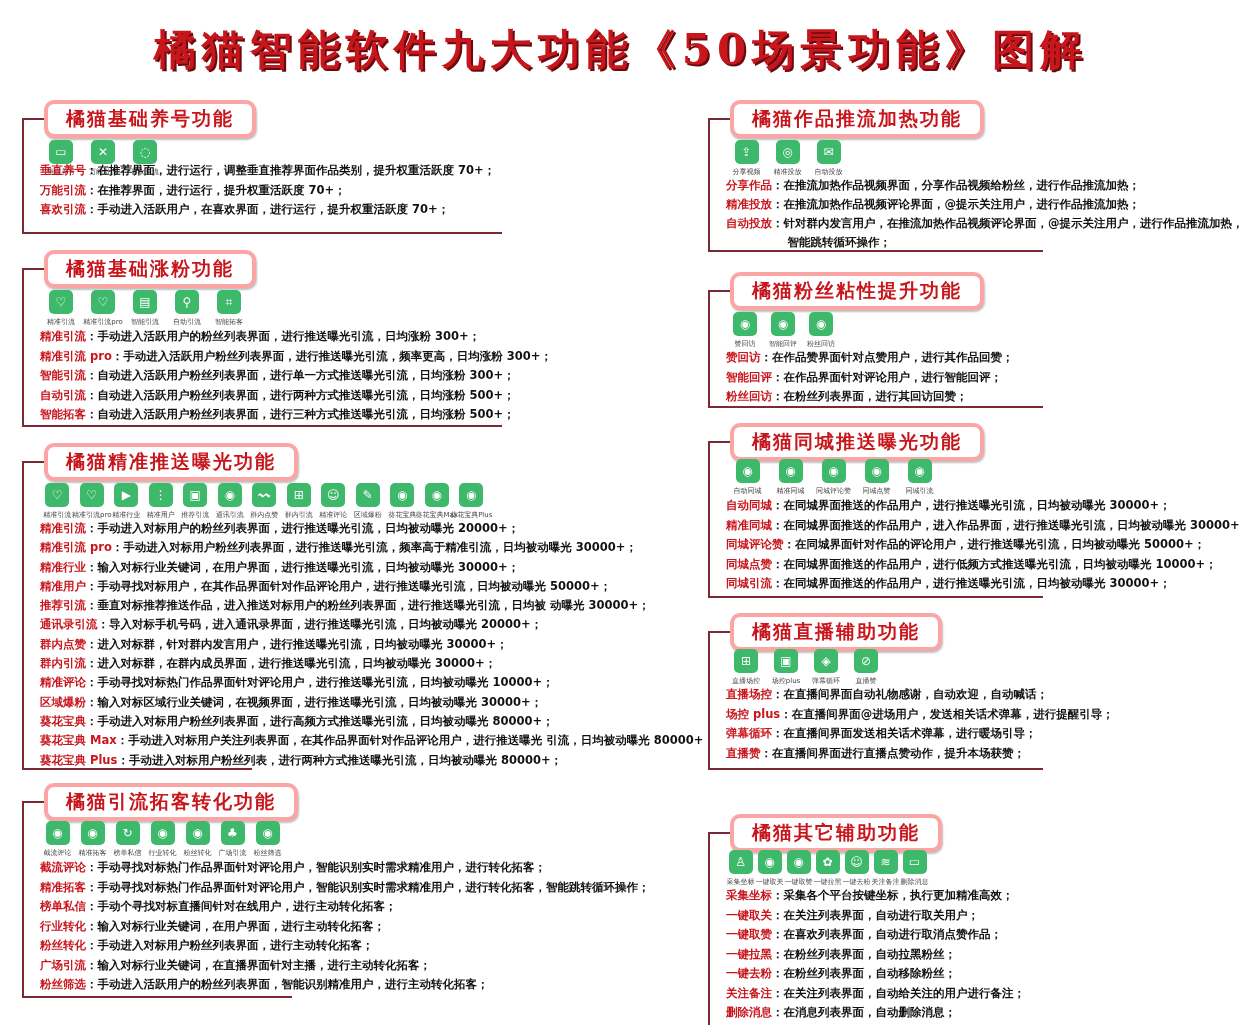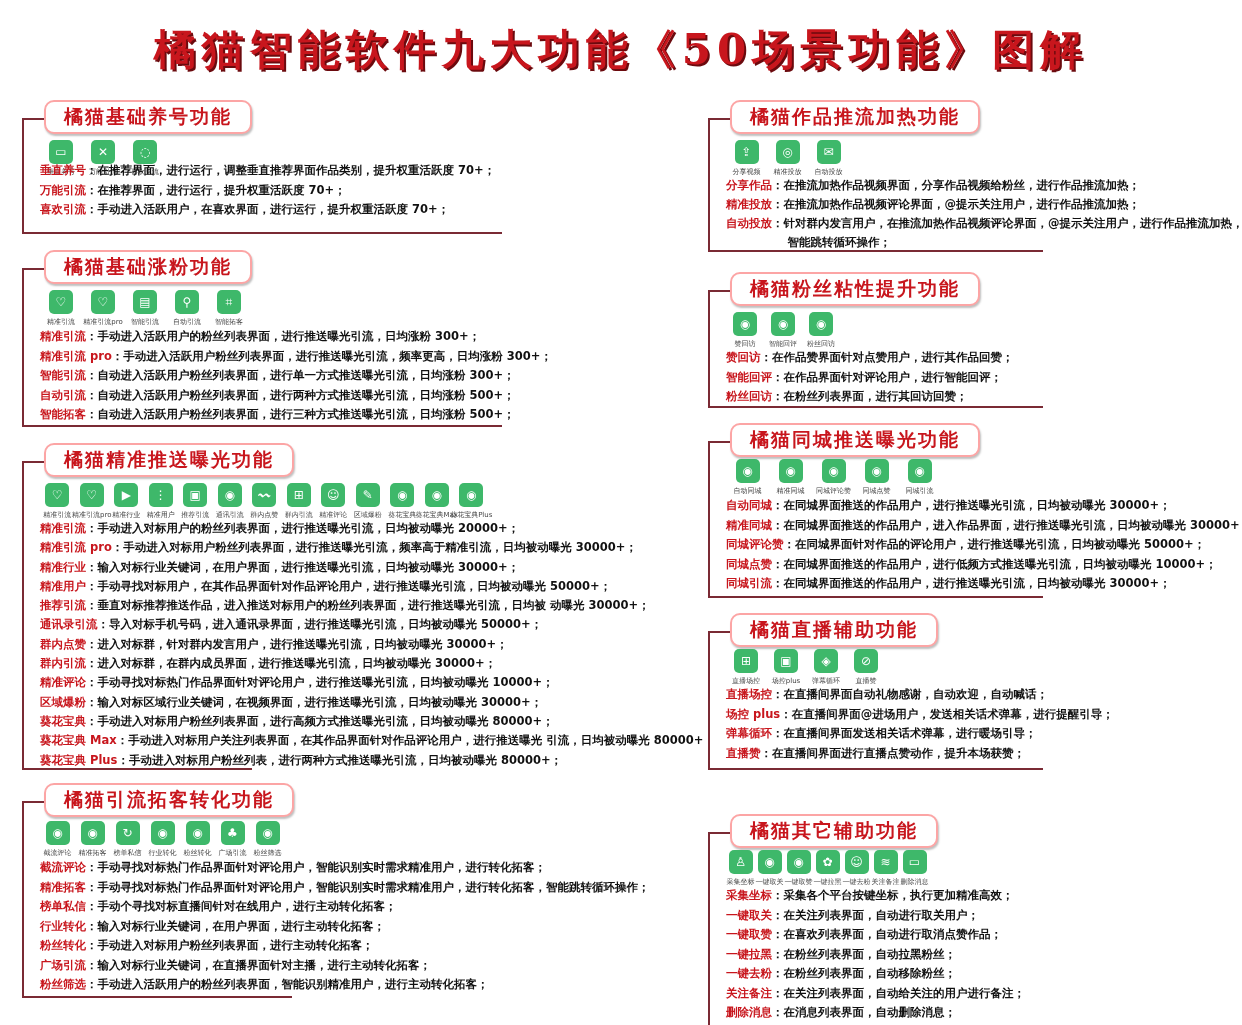"橘猫基础养号功能" .sec-title { border: 2px solid #fca5a5 -> 4px solid #fca5a5 }
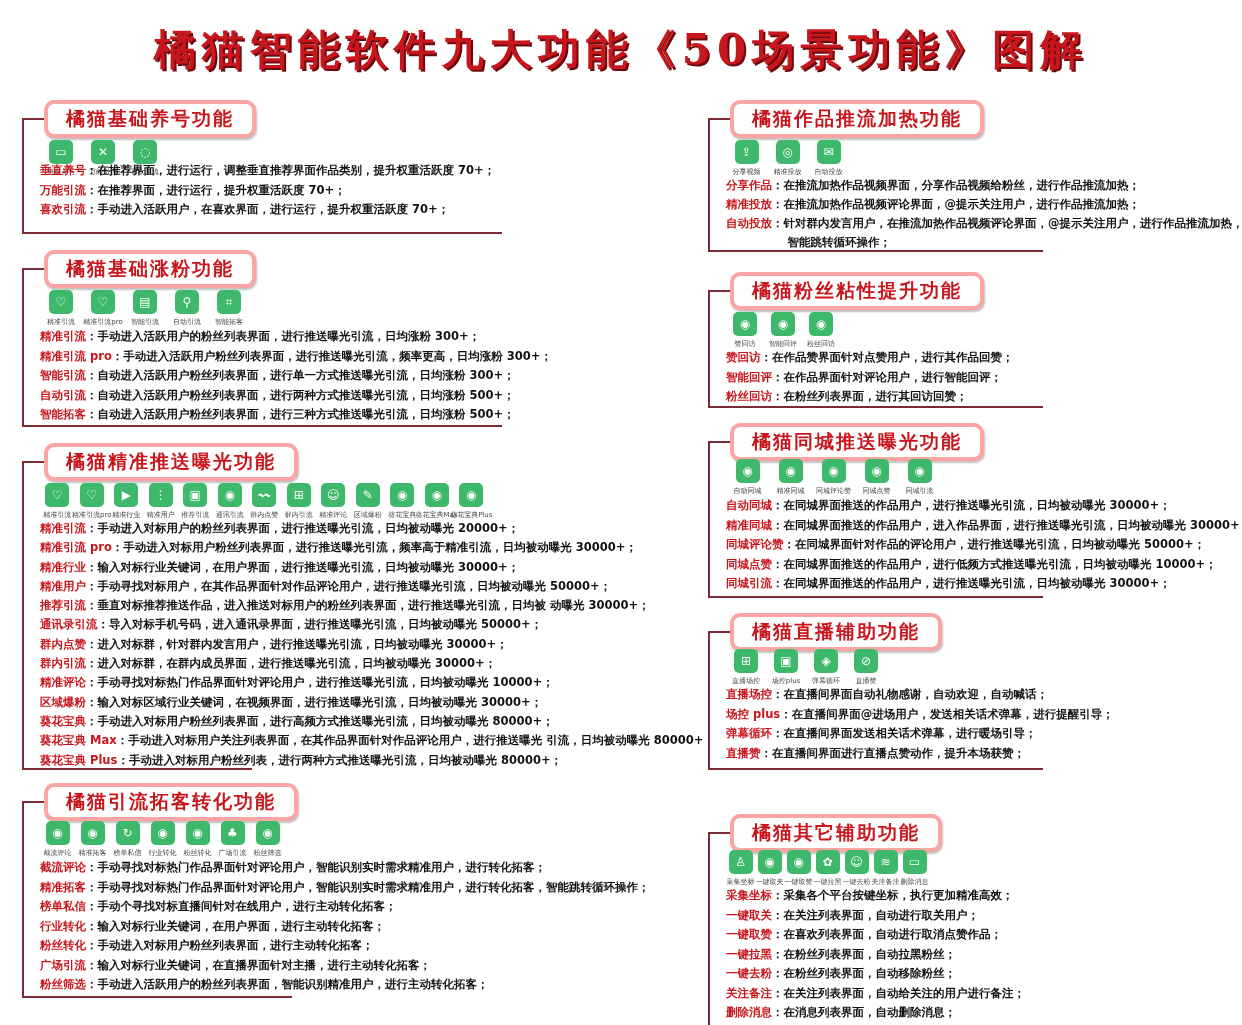"：导入对标手机号码，进入通讯录界面，进行推送曝光引流，日均被动曝光" span.v { text: 50000+ -> 20000+ }
